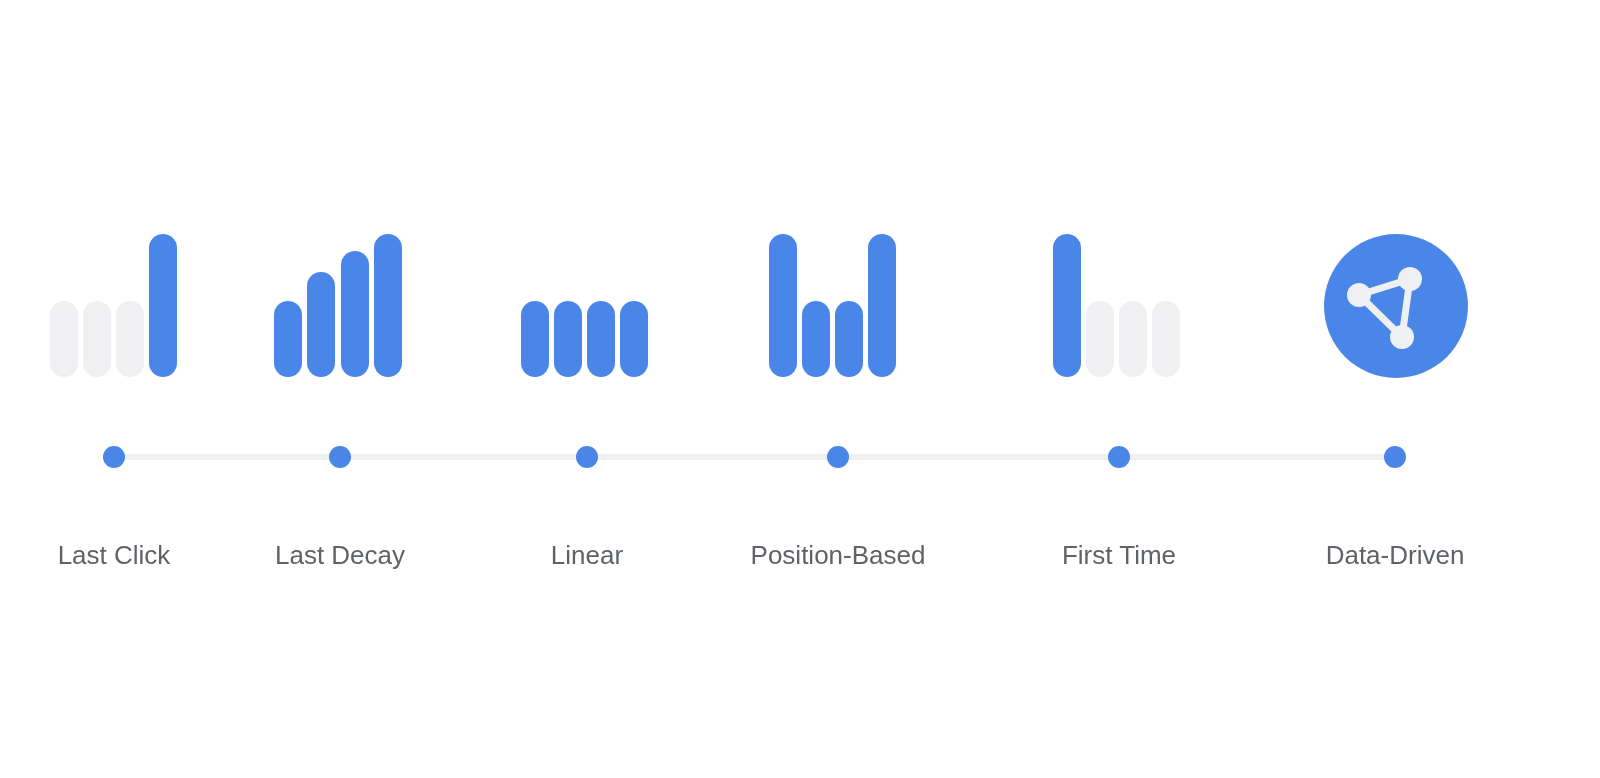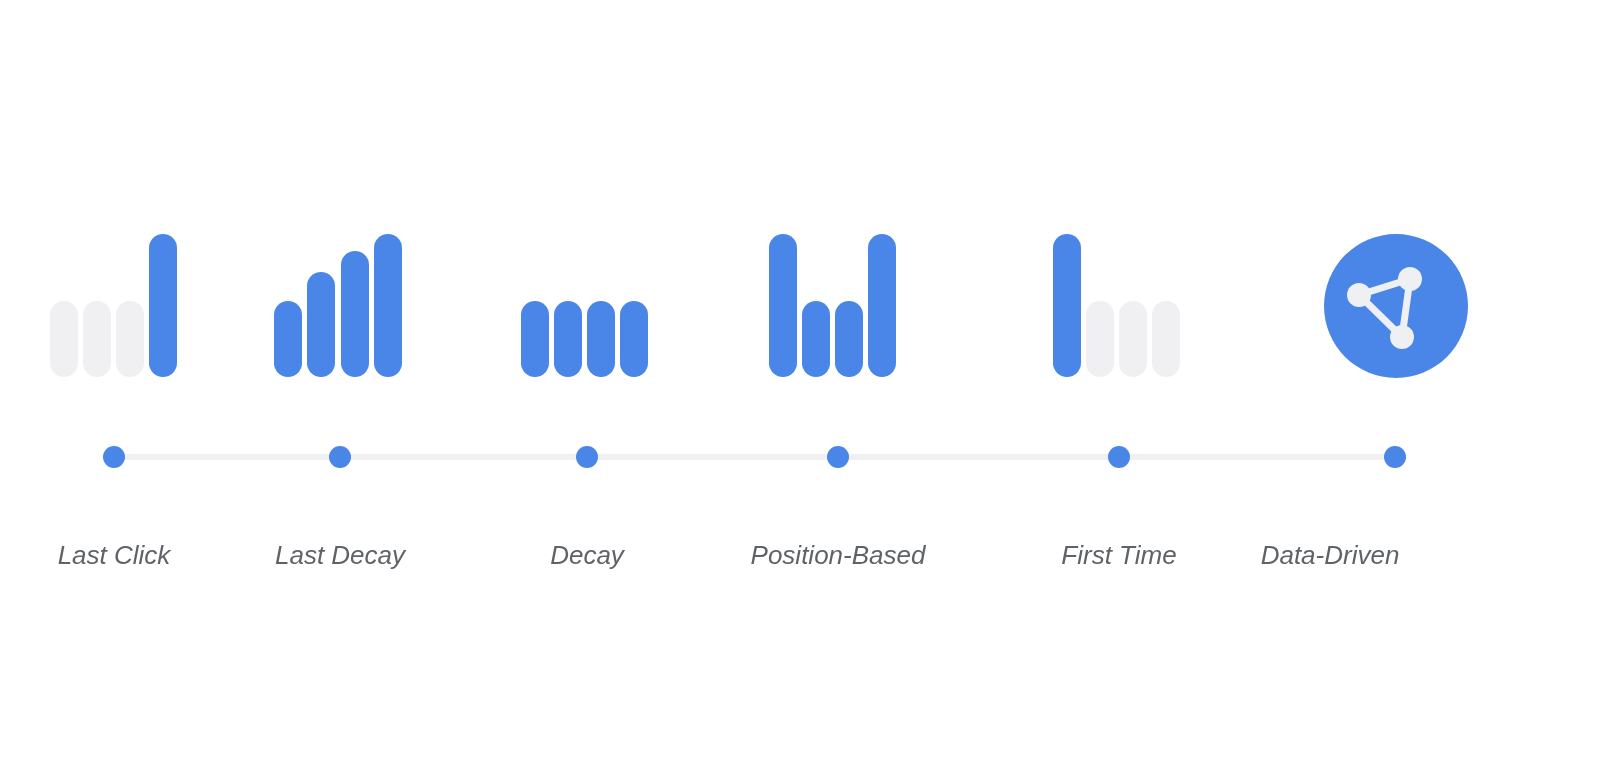"Last Click" .label { font-style: italic -> none }
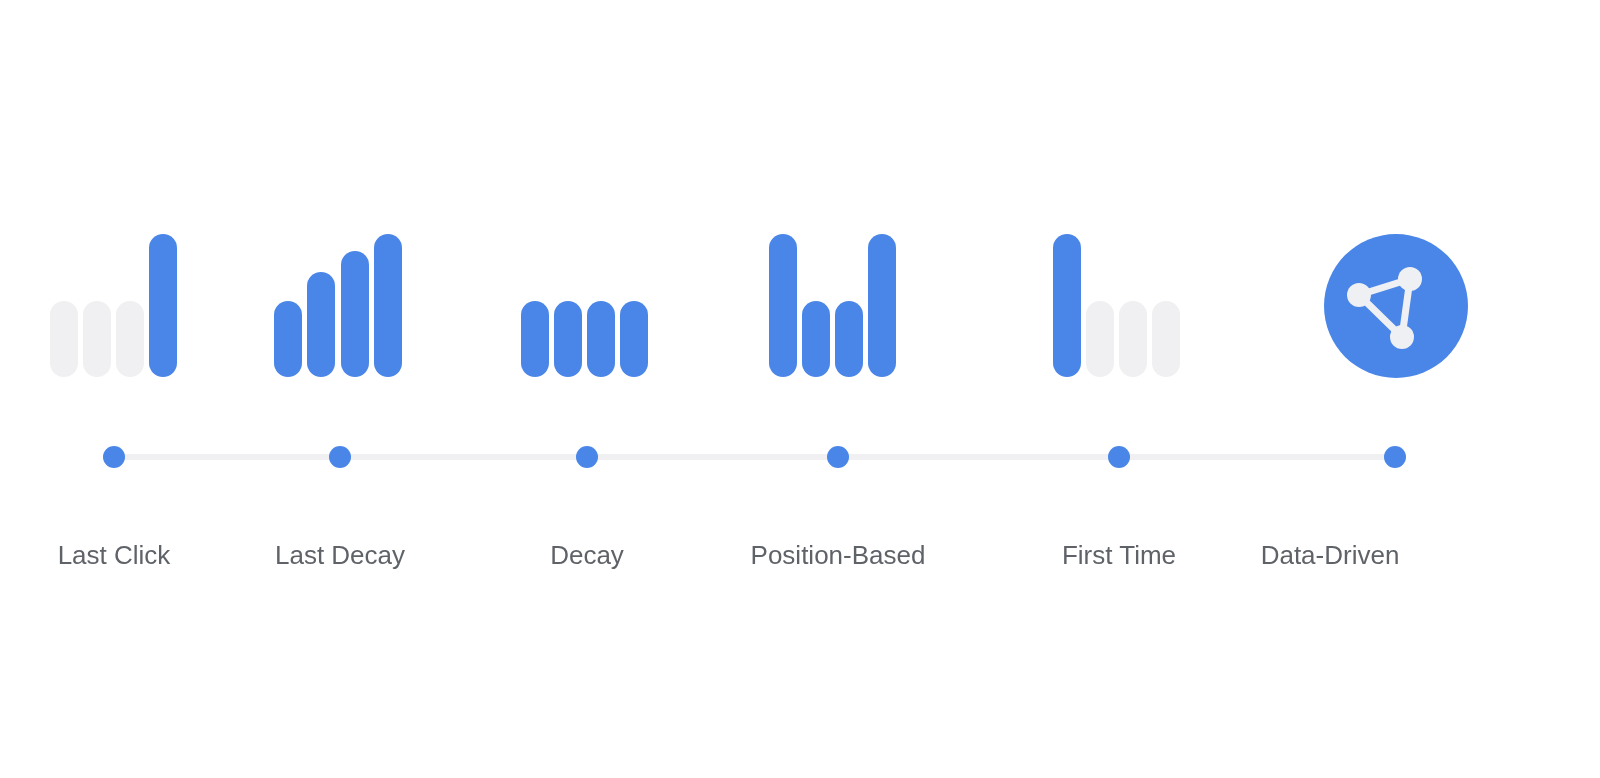"Decay" div.label { text: Decay -> Linear }
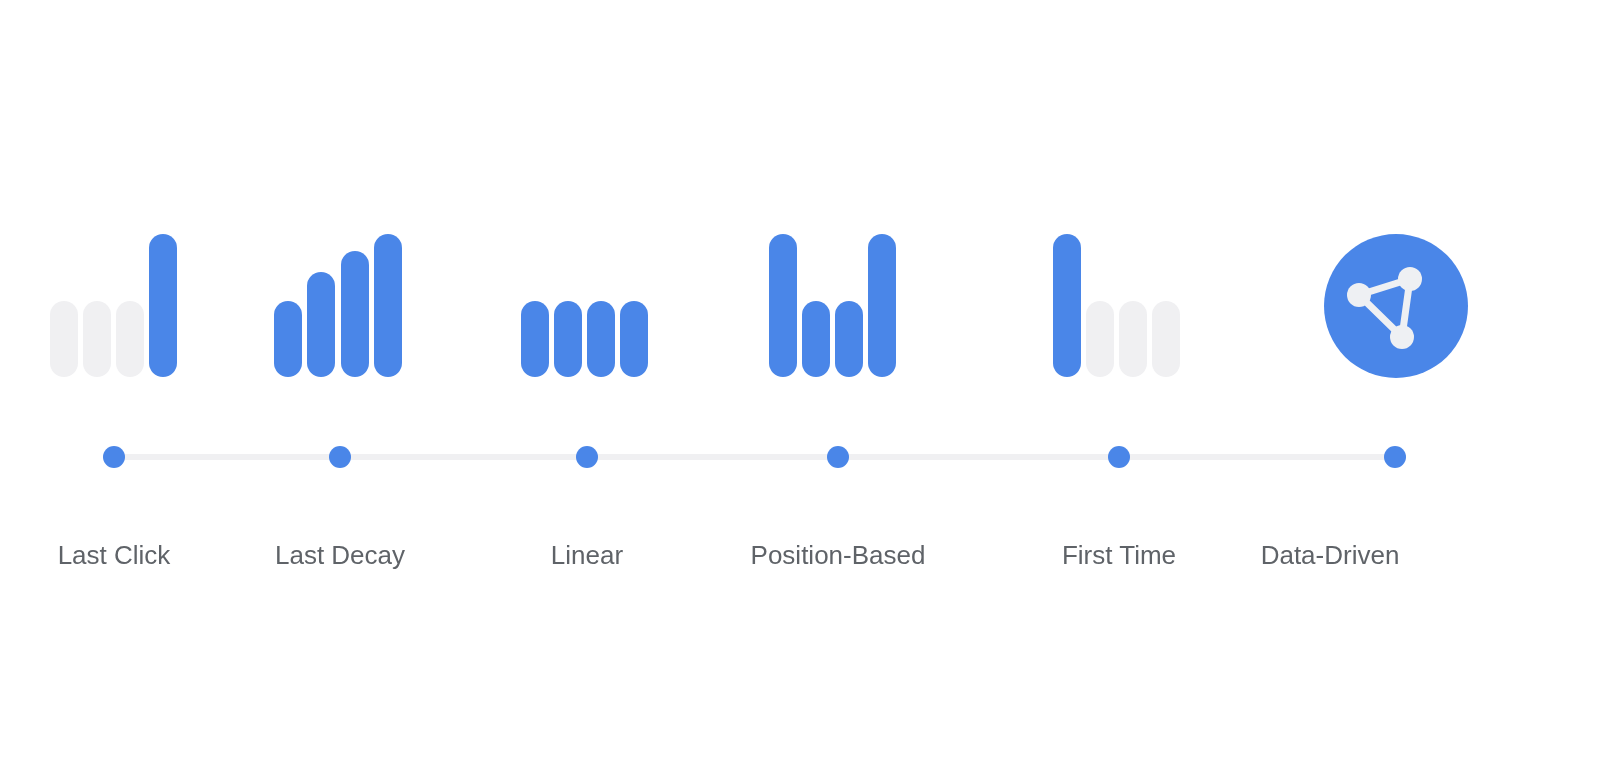"Data-Driven" div.label { left: 1330px -> 1395px }
